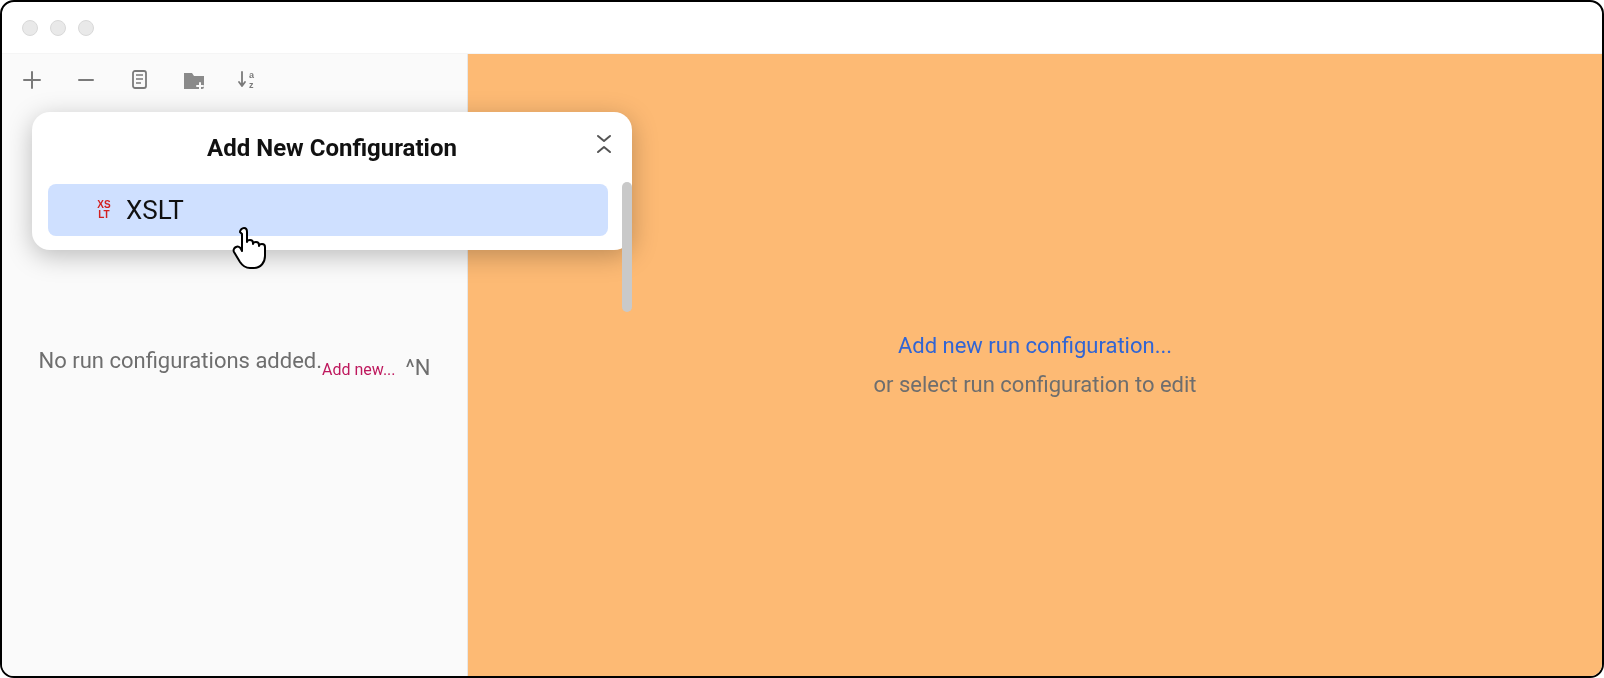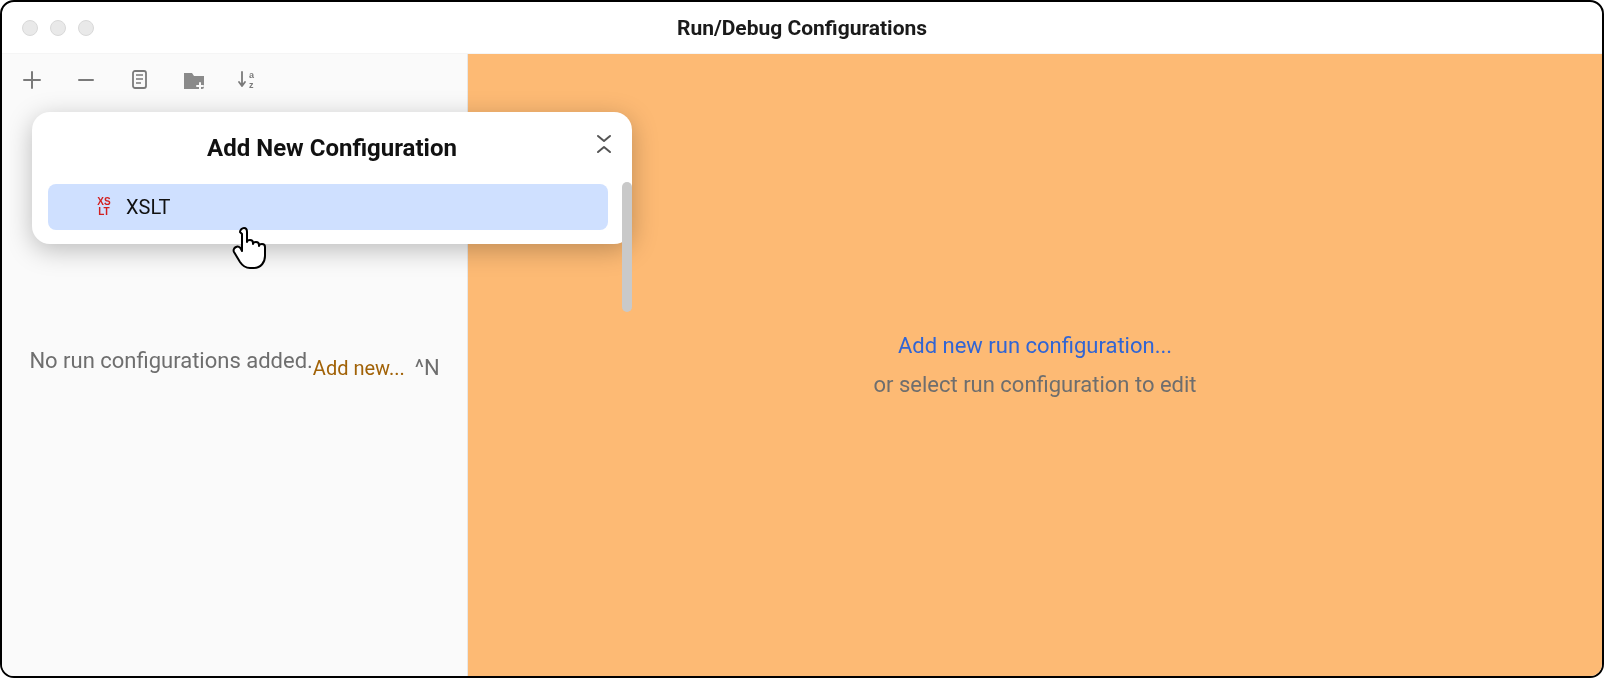"Run/Debug Configurations" div.title { html: <div>Run/Debug Configurations</div> -> none }
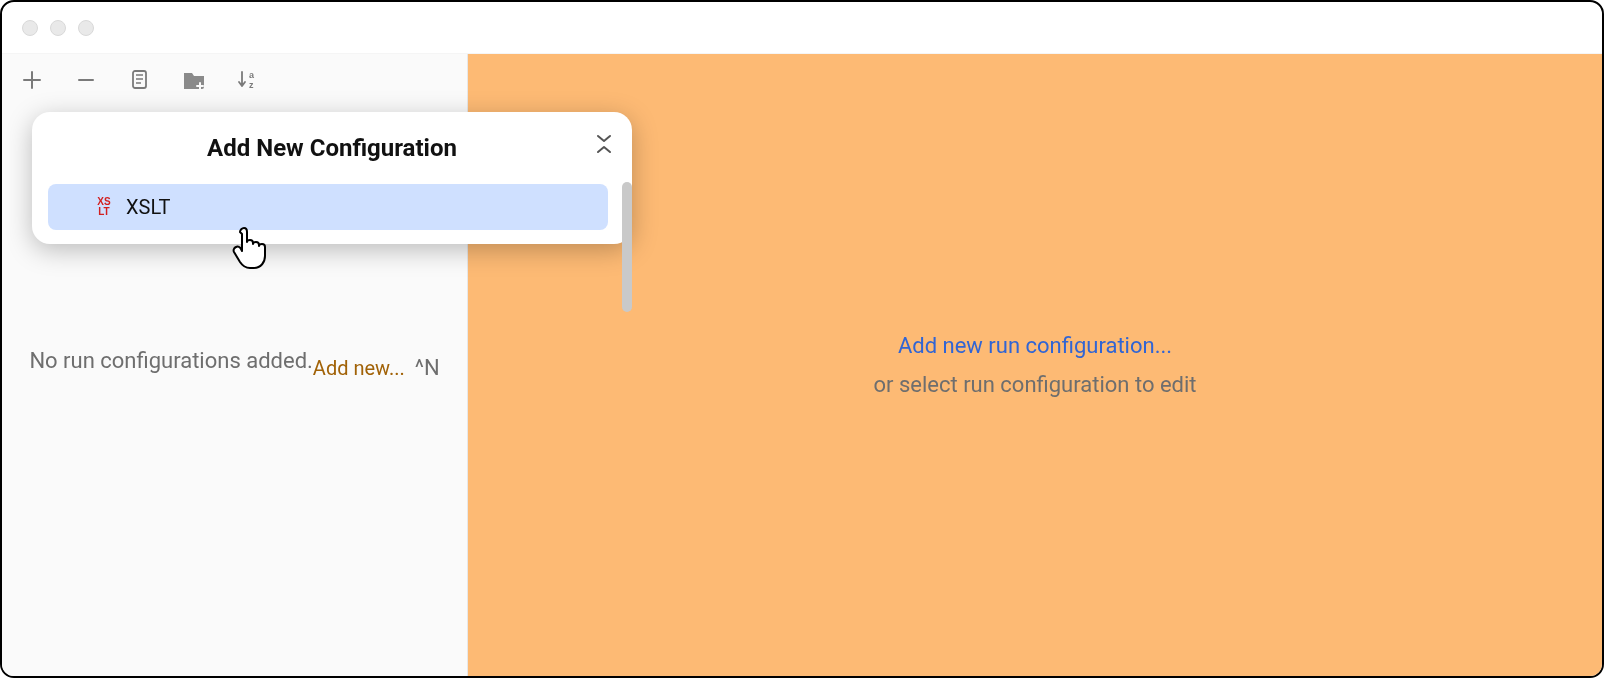"XS" .pitem { height: 46px -> 52px }
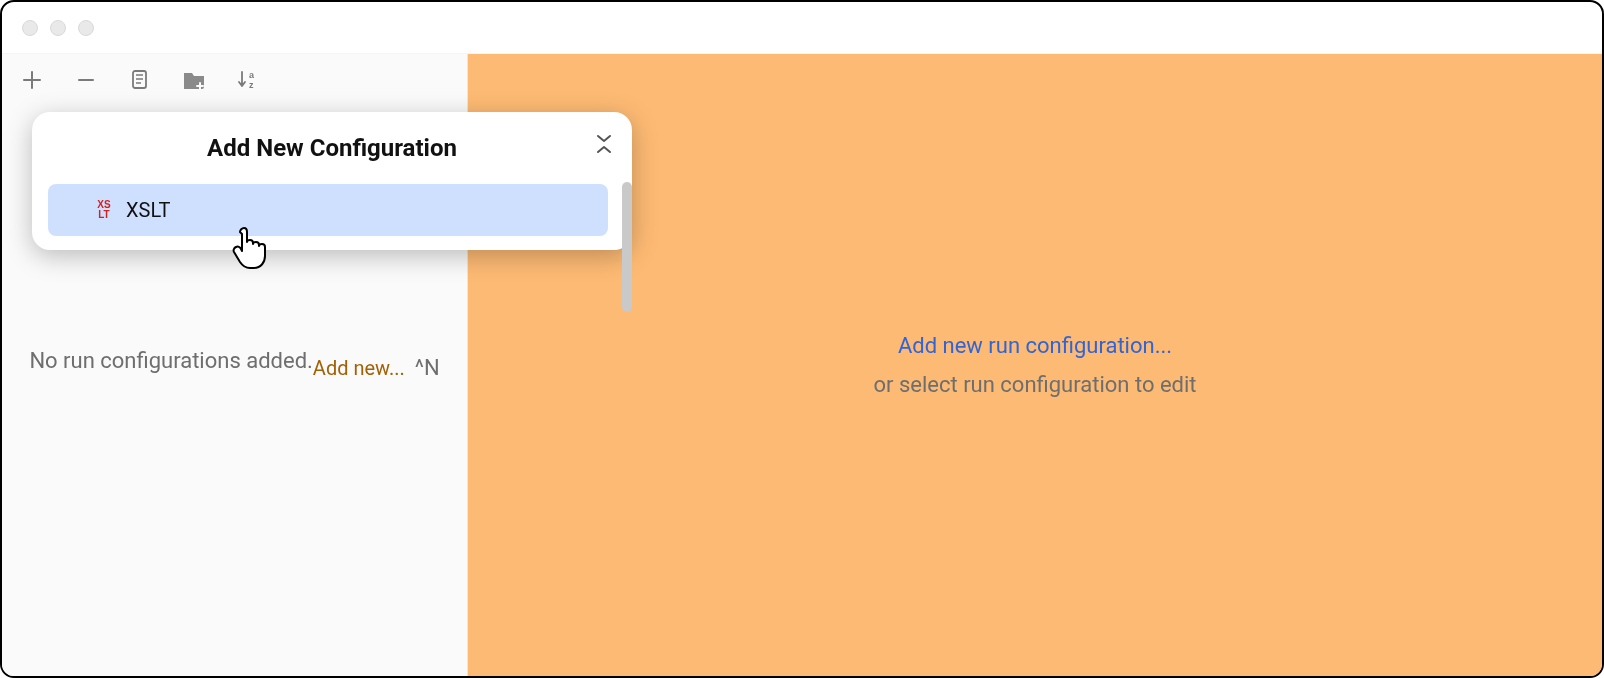"XSLT" .pitem .label { font-size: 20px -> 26px }
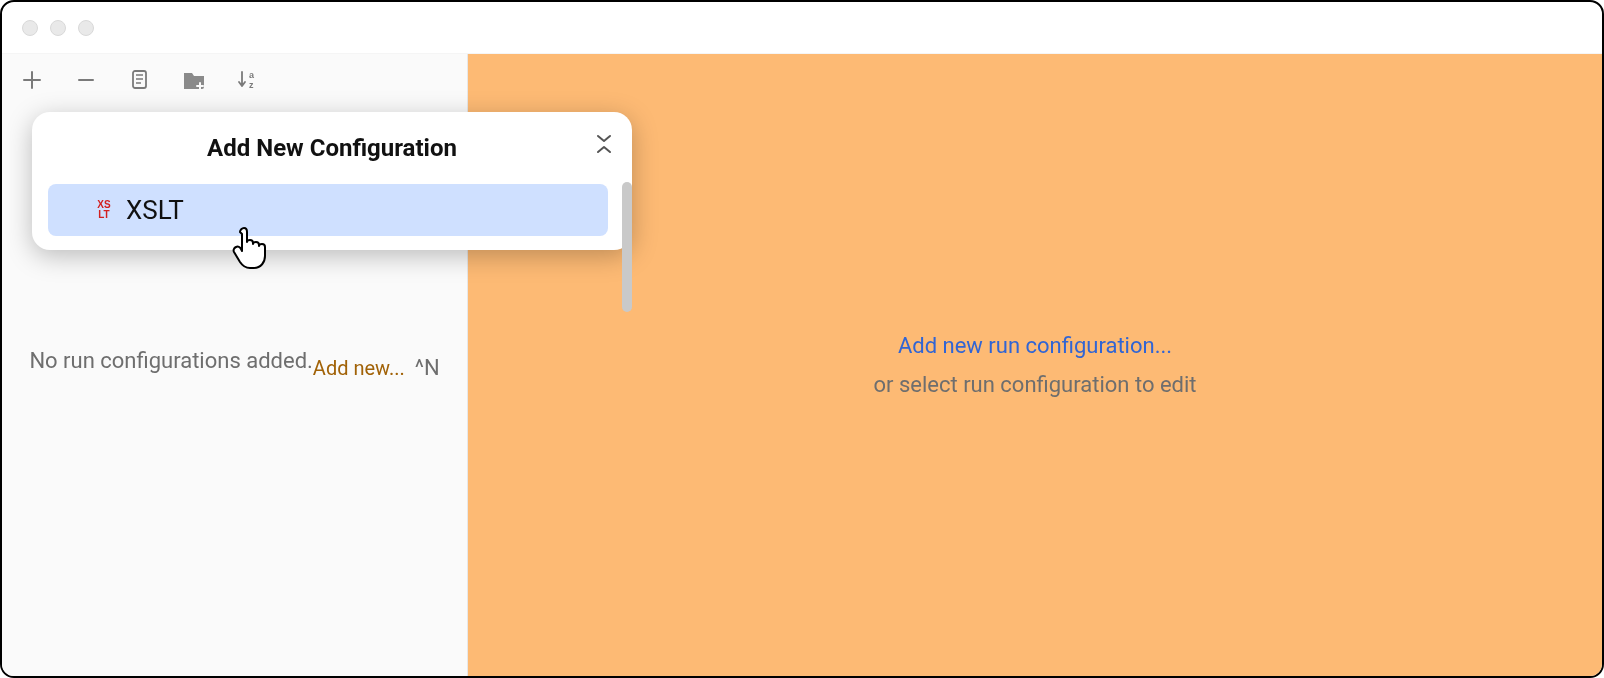"Add new..." .addnew-link { color: #a16207 -> #be185d; font-size: 20px -> 16px }
